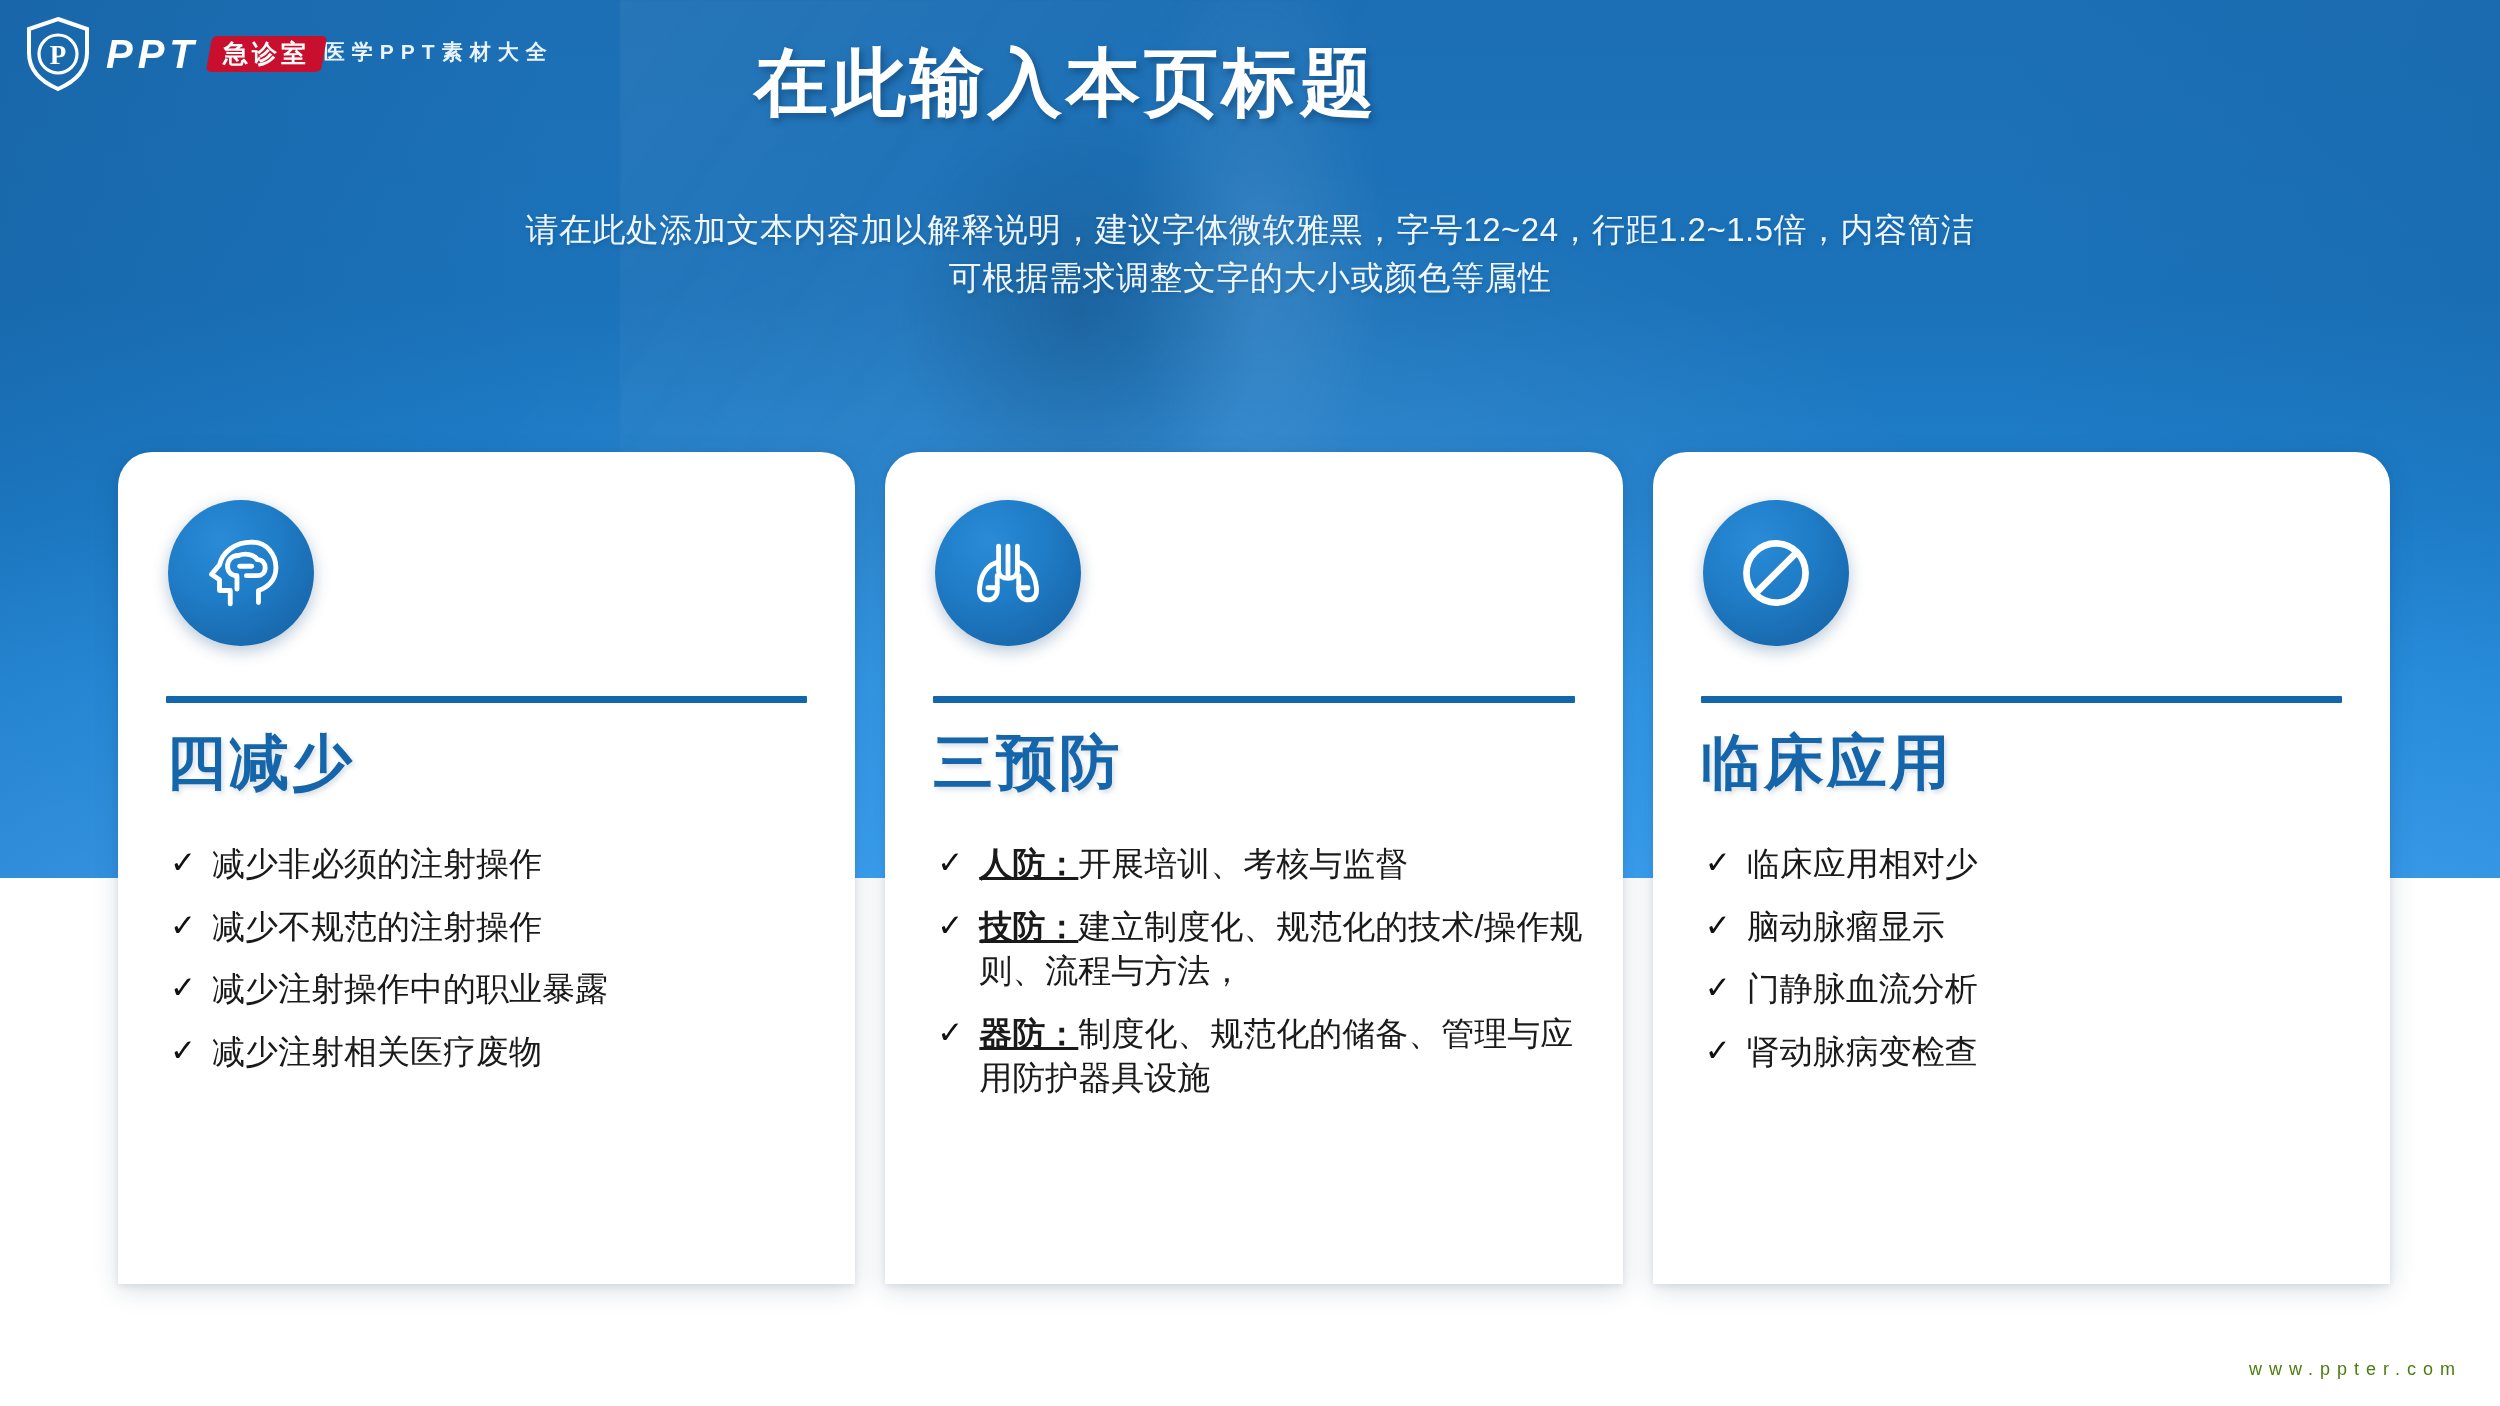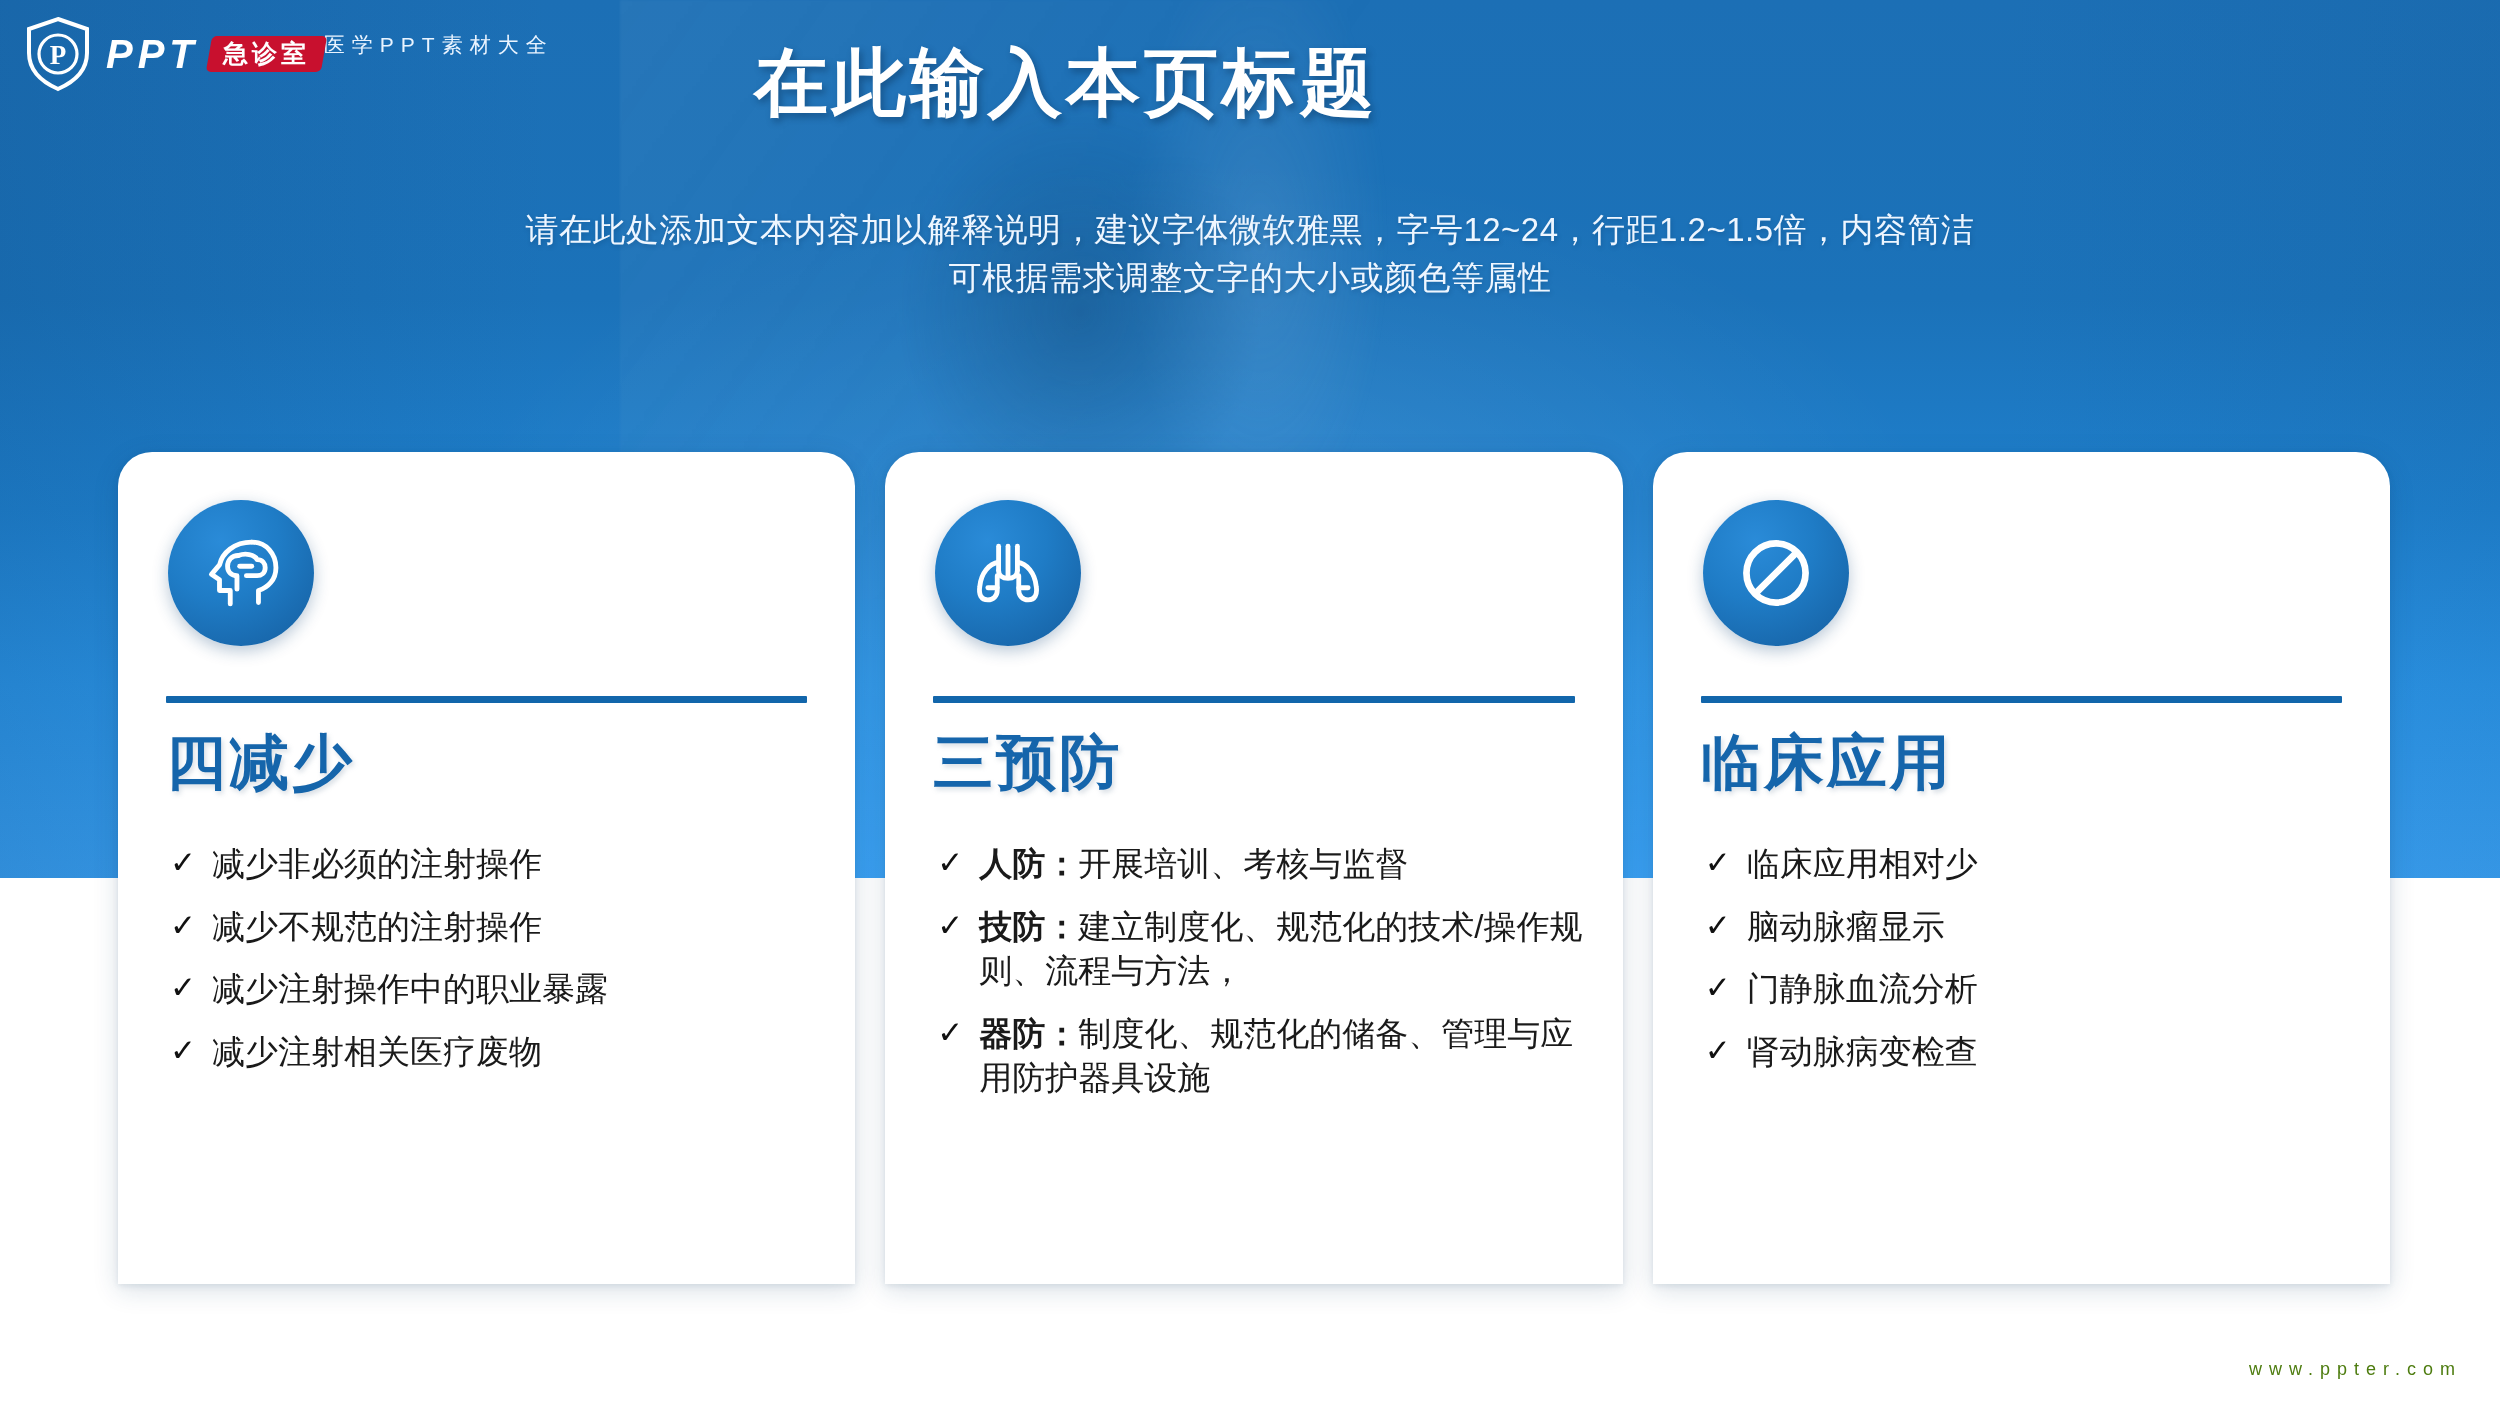"医学PPT素材大全" .logo-sub { font-weight: normal -> bold; margin-top: none -> 7px }
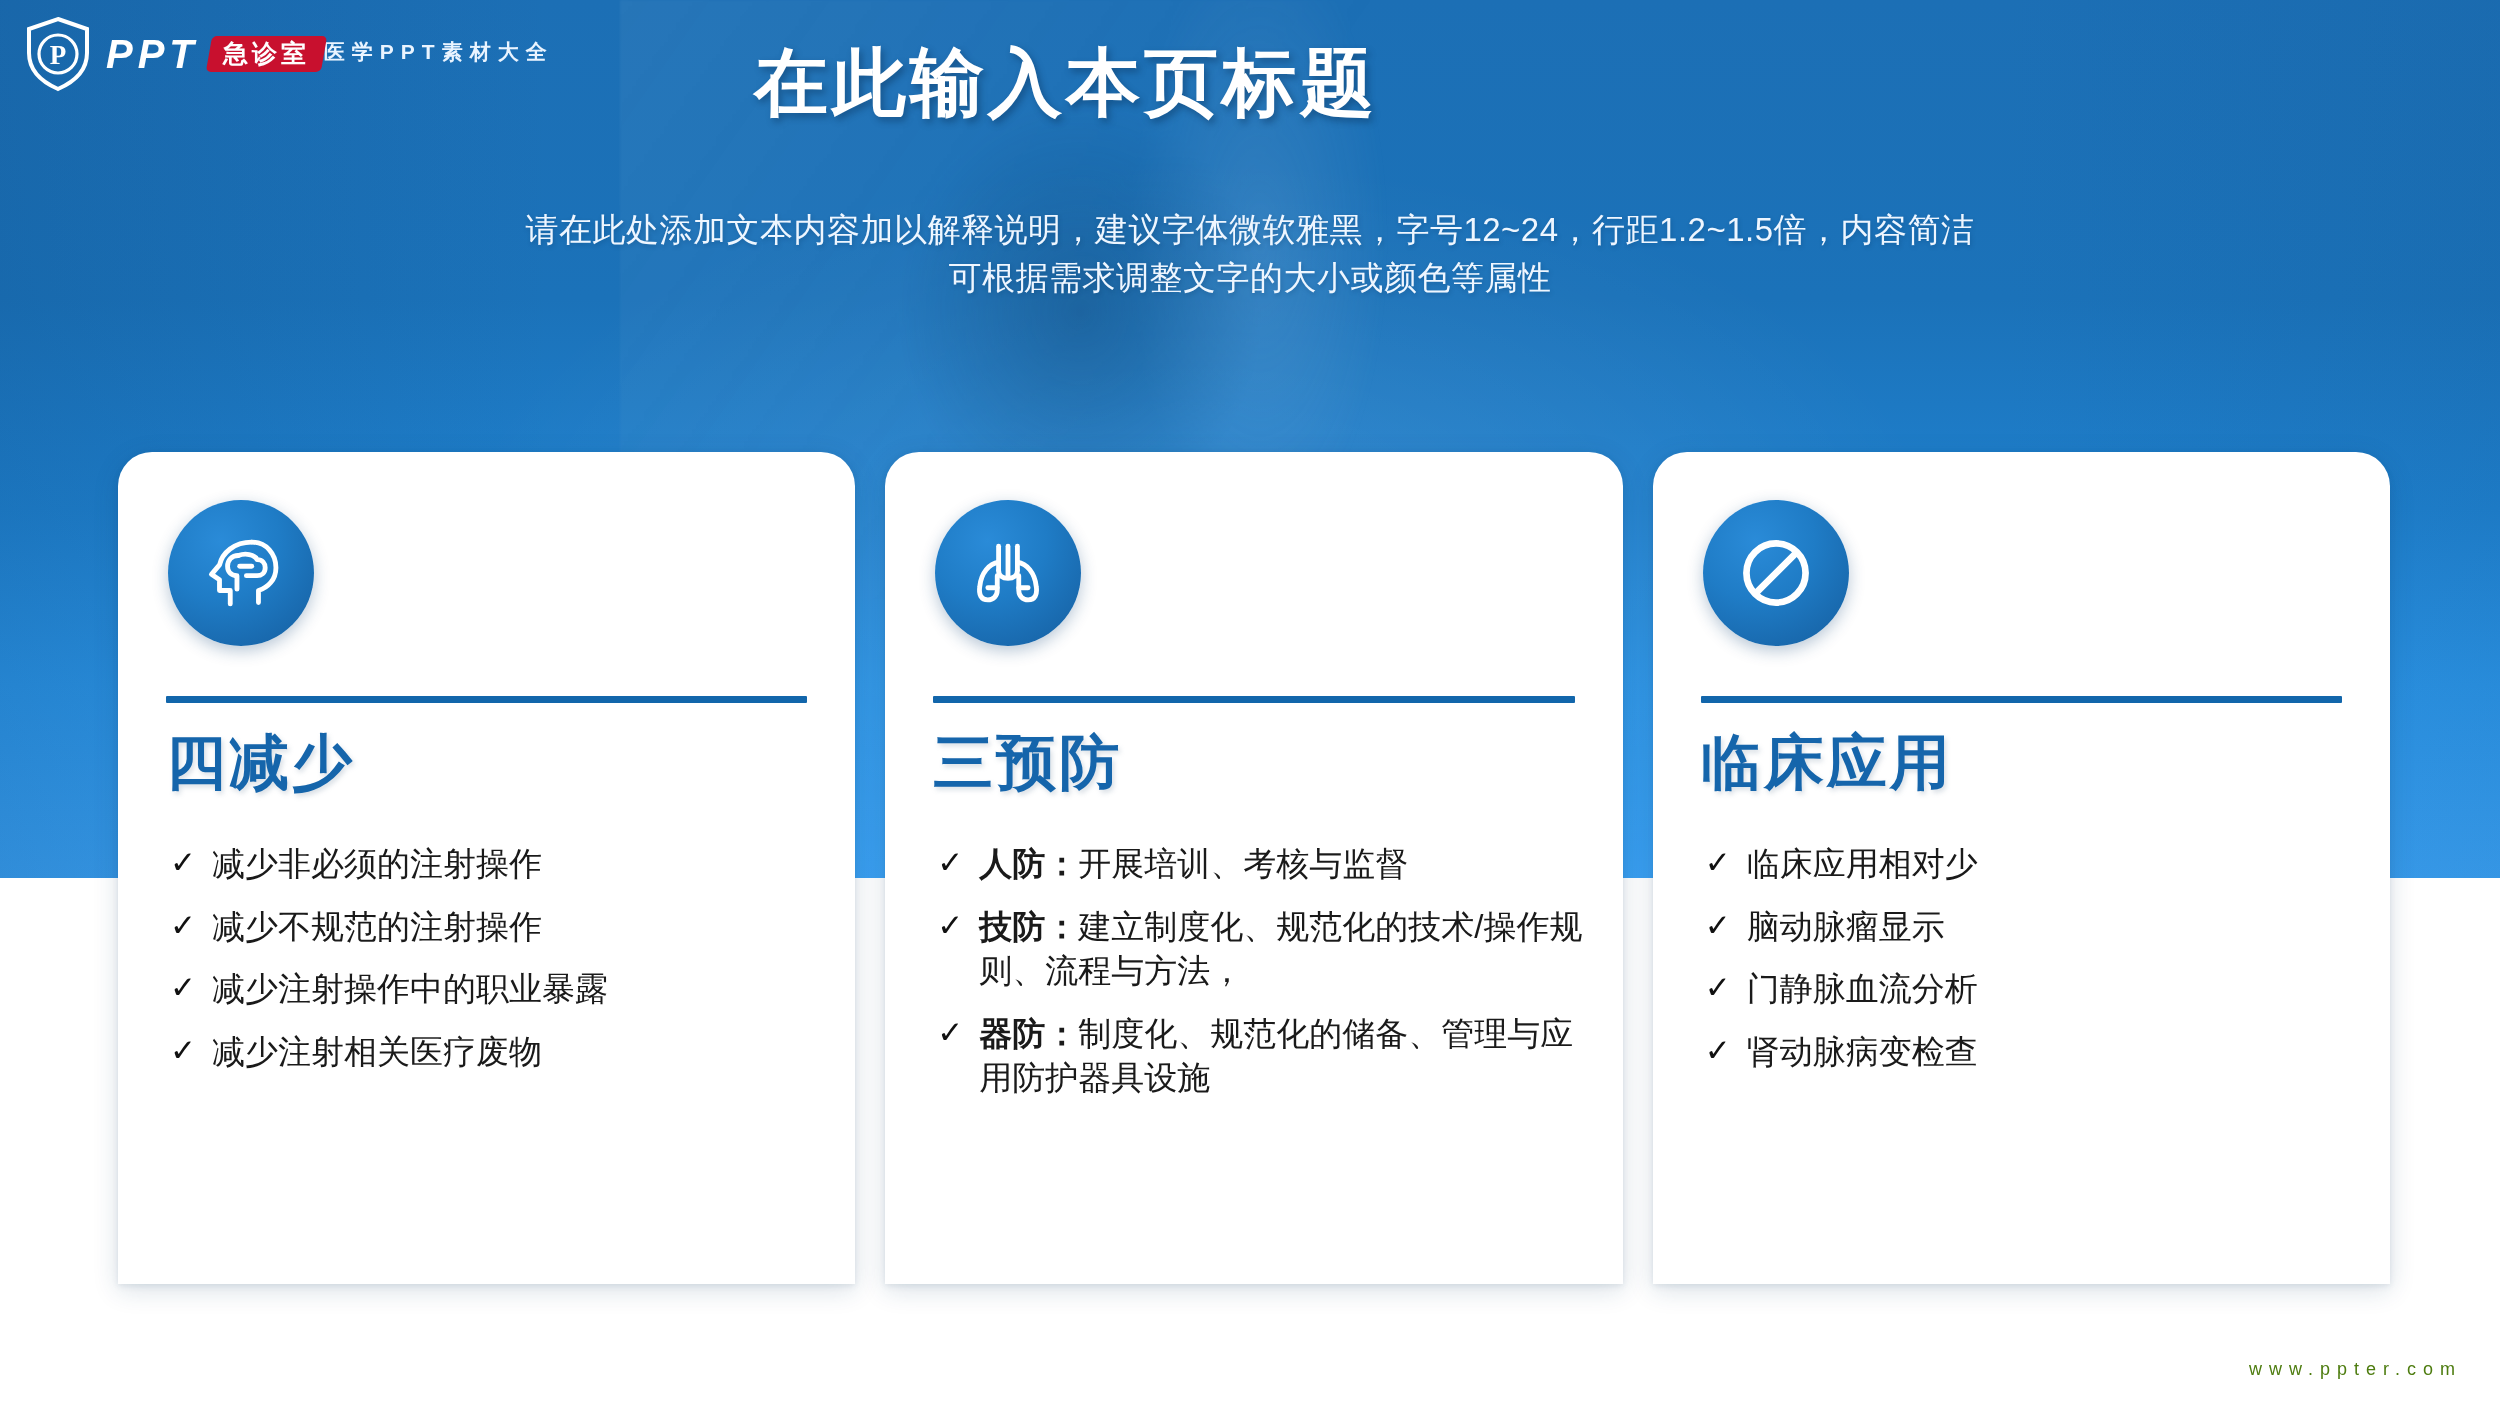"人防：" .li-text b { text-decoration: none -> underline }
